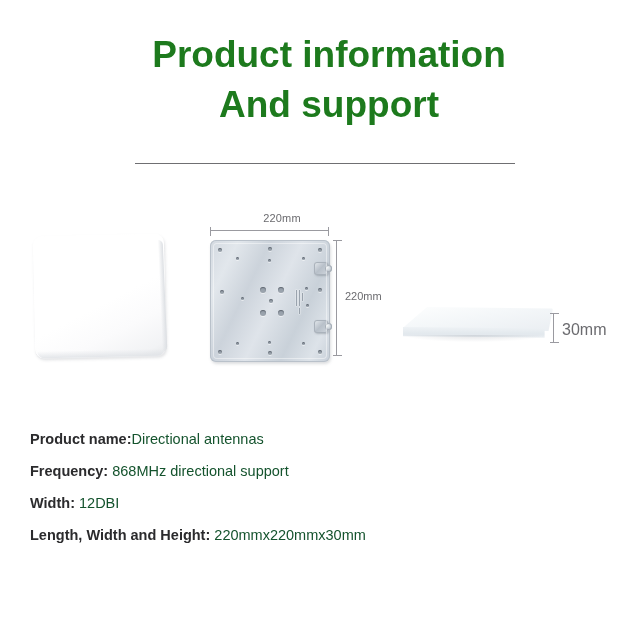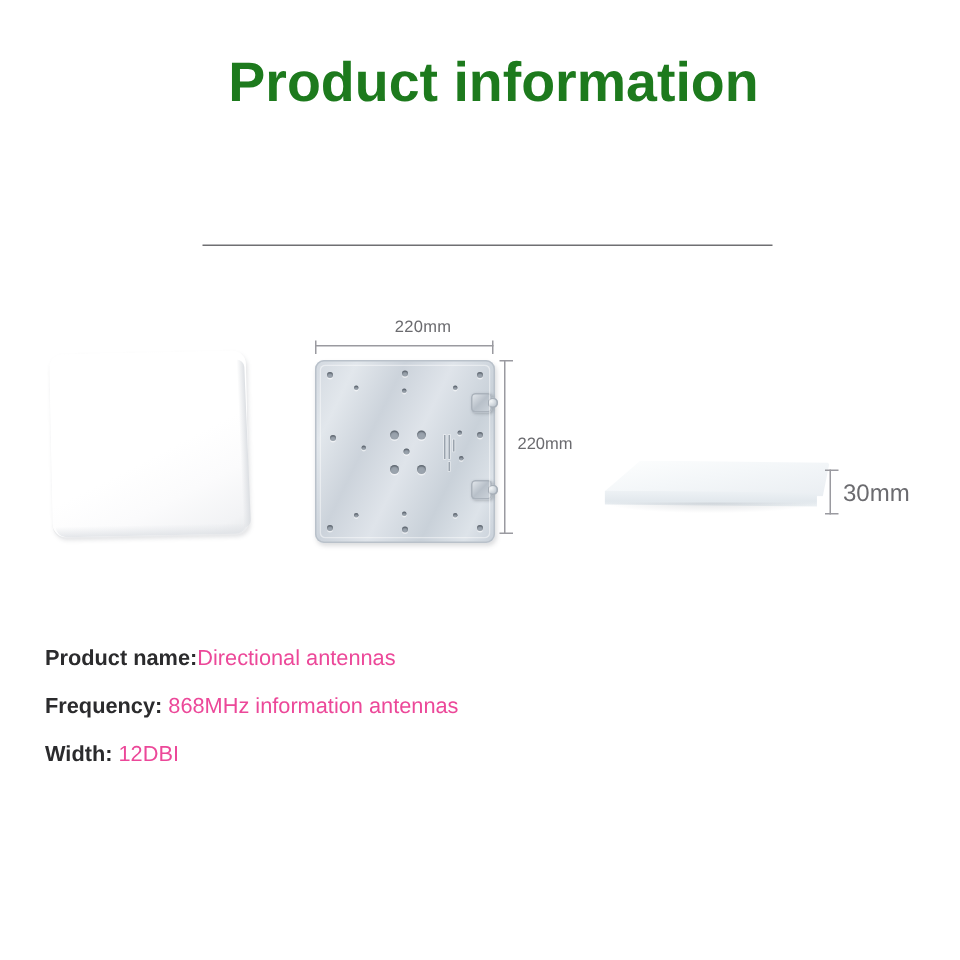"And support" div.title-line { html: none -> <div>And support</div> }
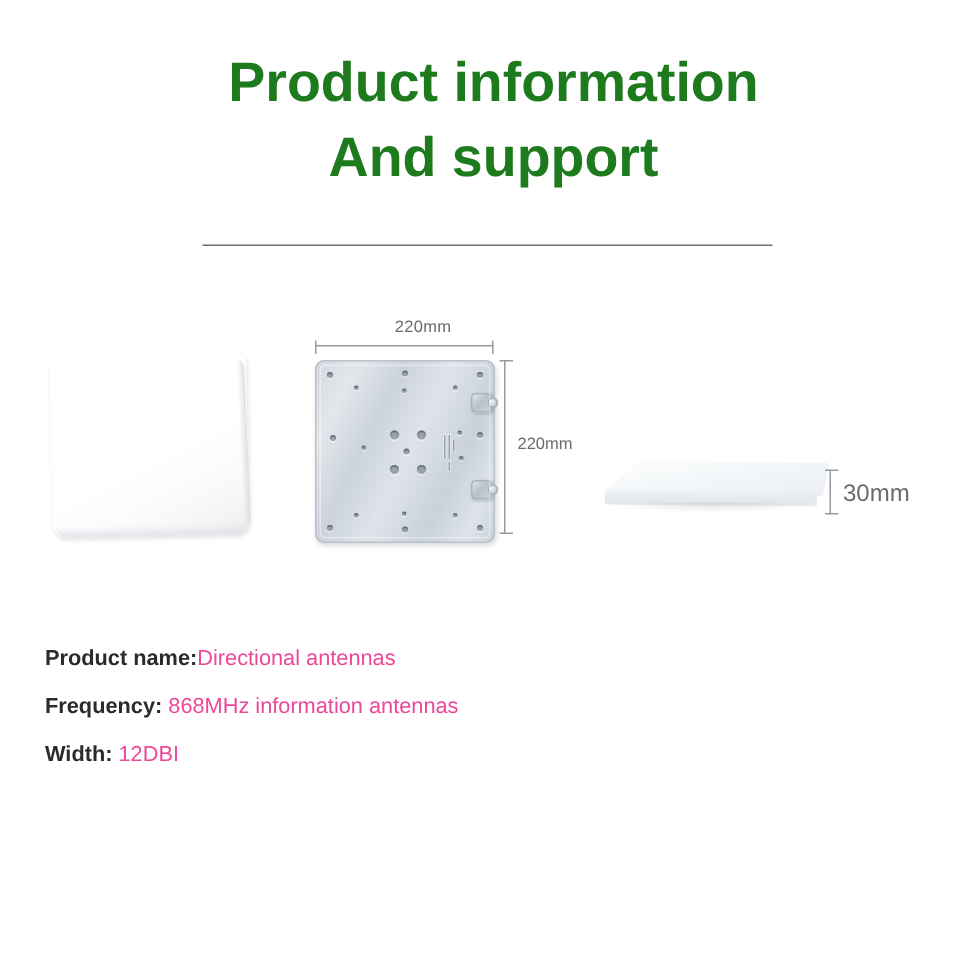"Directional antennas" .spec-value { color: #ec4899 -> #14532d }
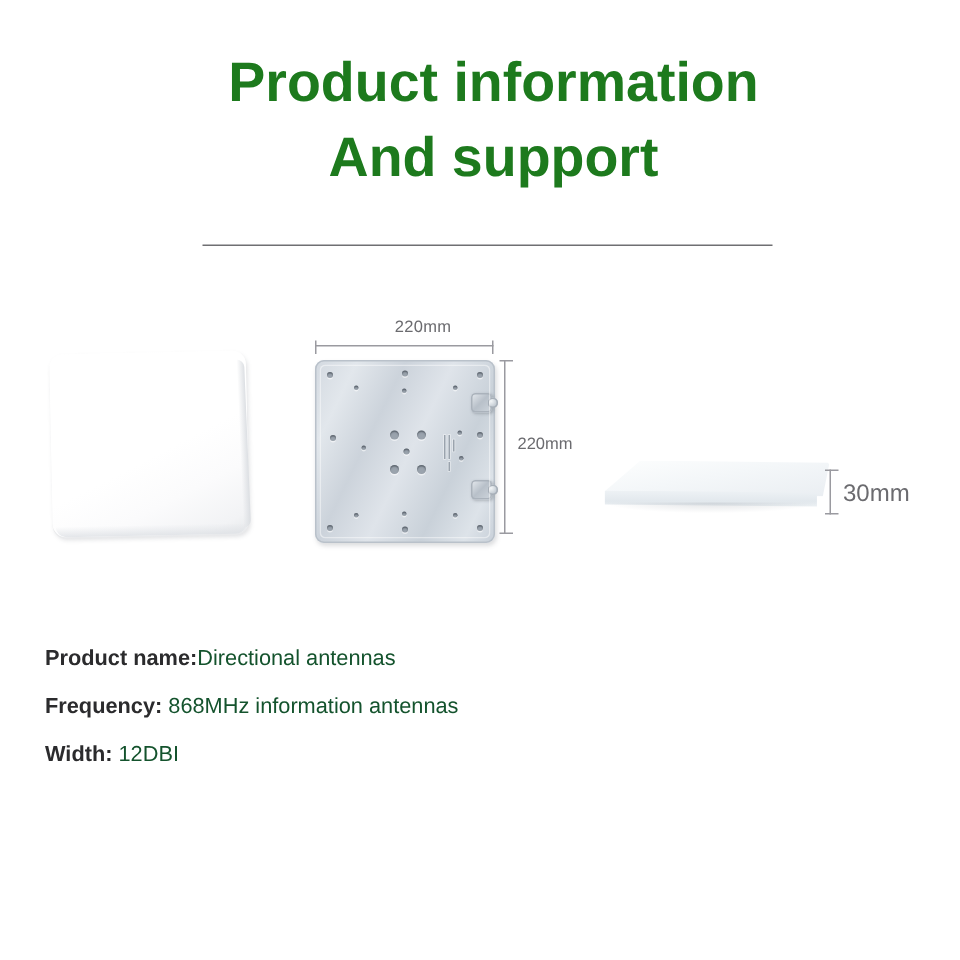"868MHz information antennas" span.spec-value { text: information antennas -> directional support }
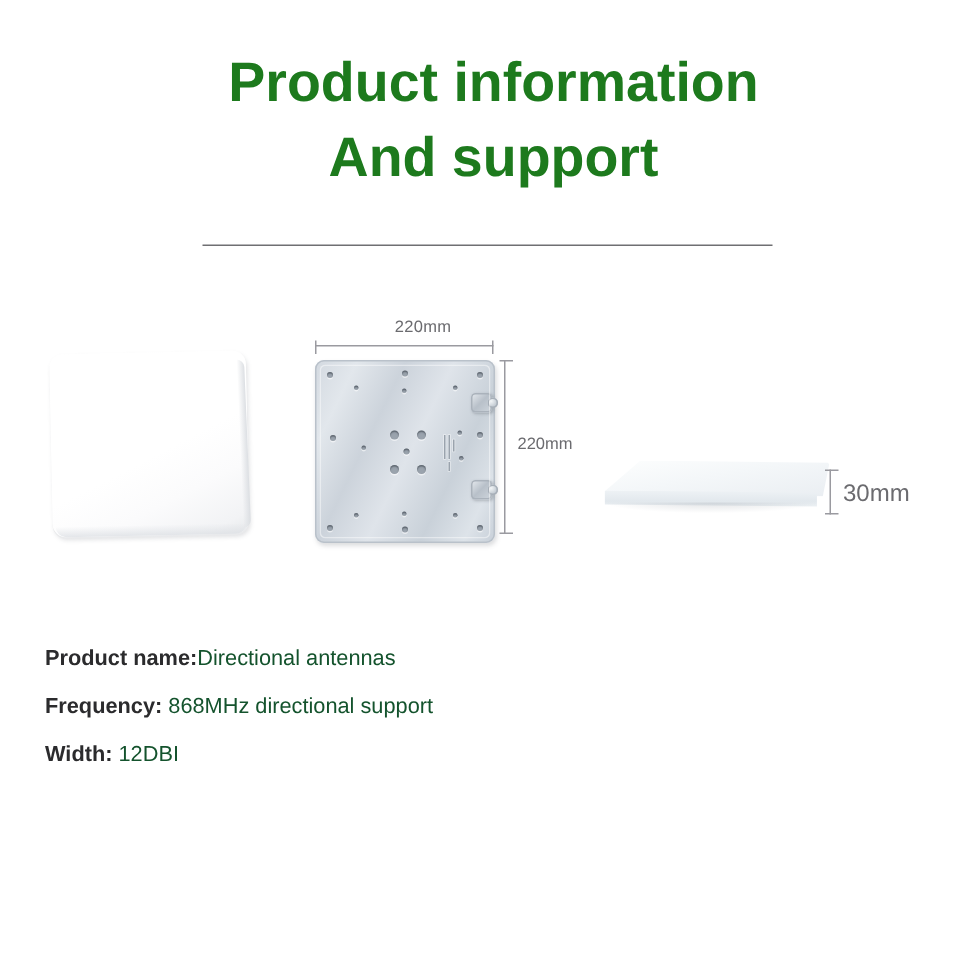"Length, Width and Height:" div.spec-row { html: none -> <div> <span>Length, Width and Height: </span><span>220mmx220mmx30mm</span> </div> }
